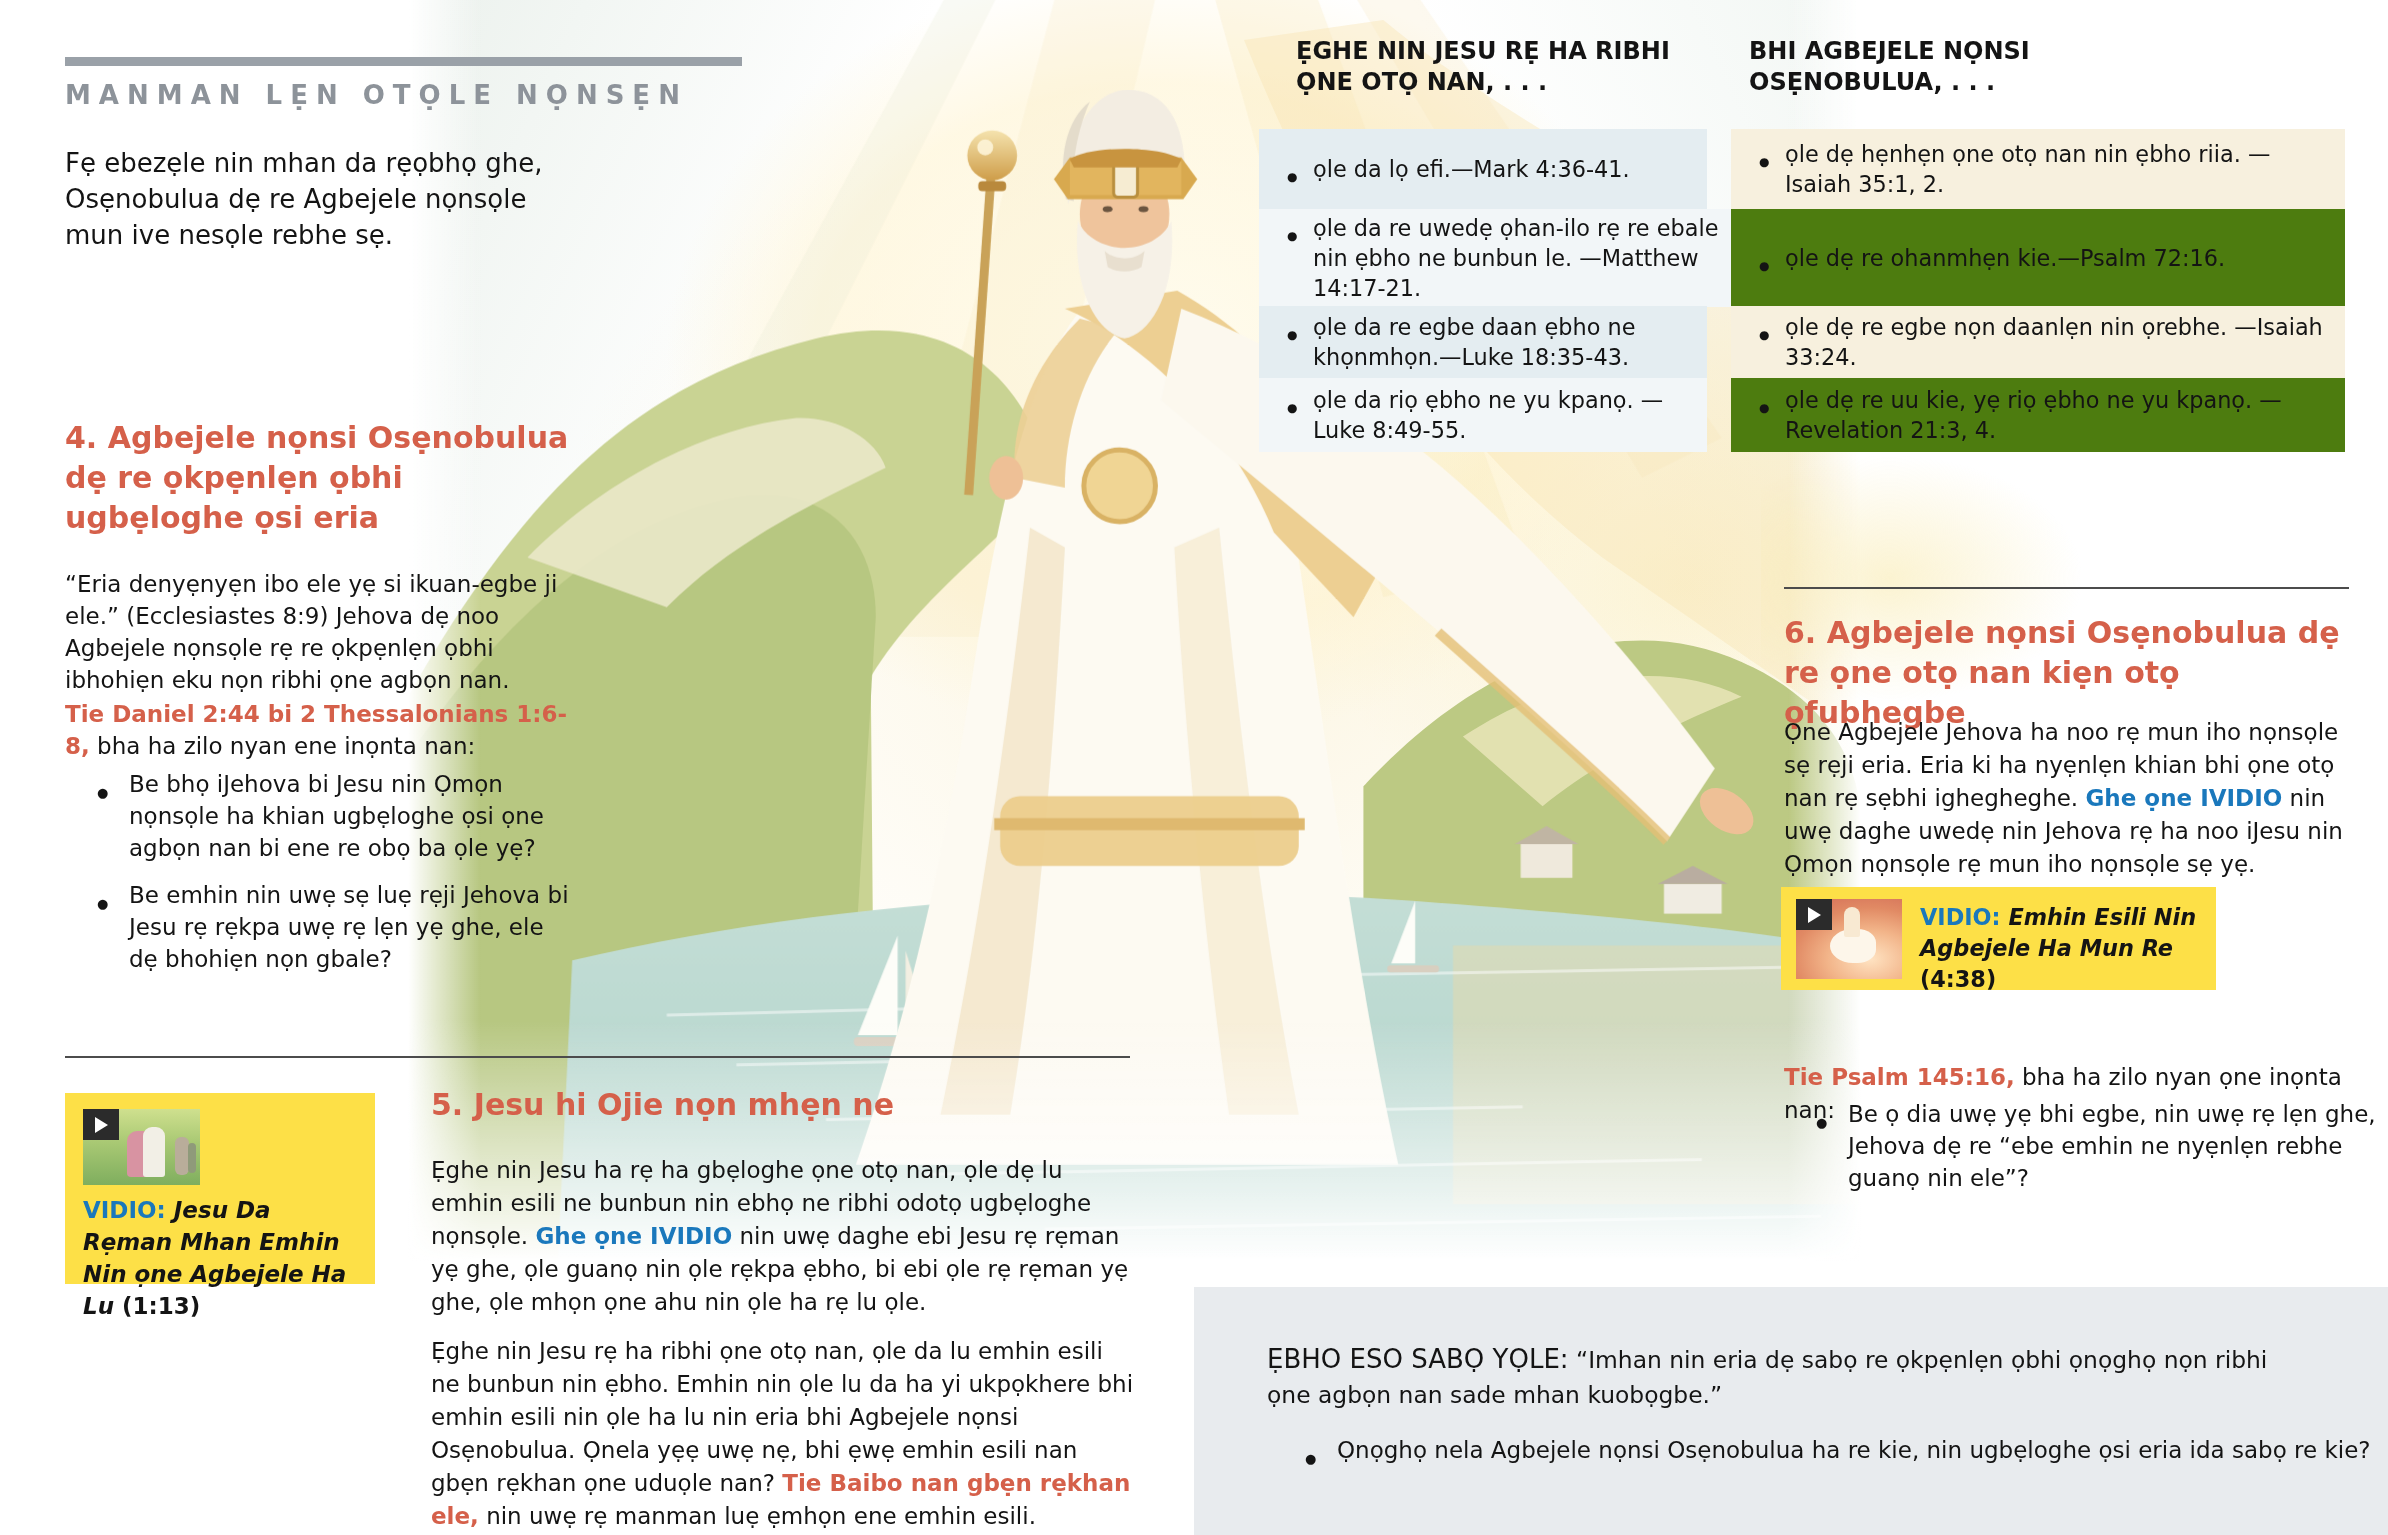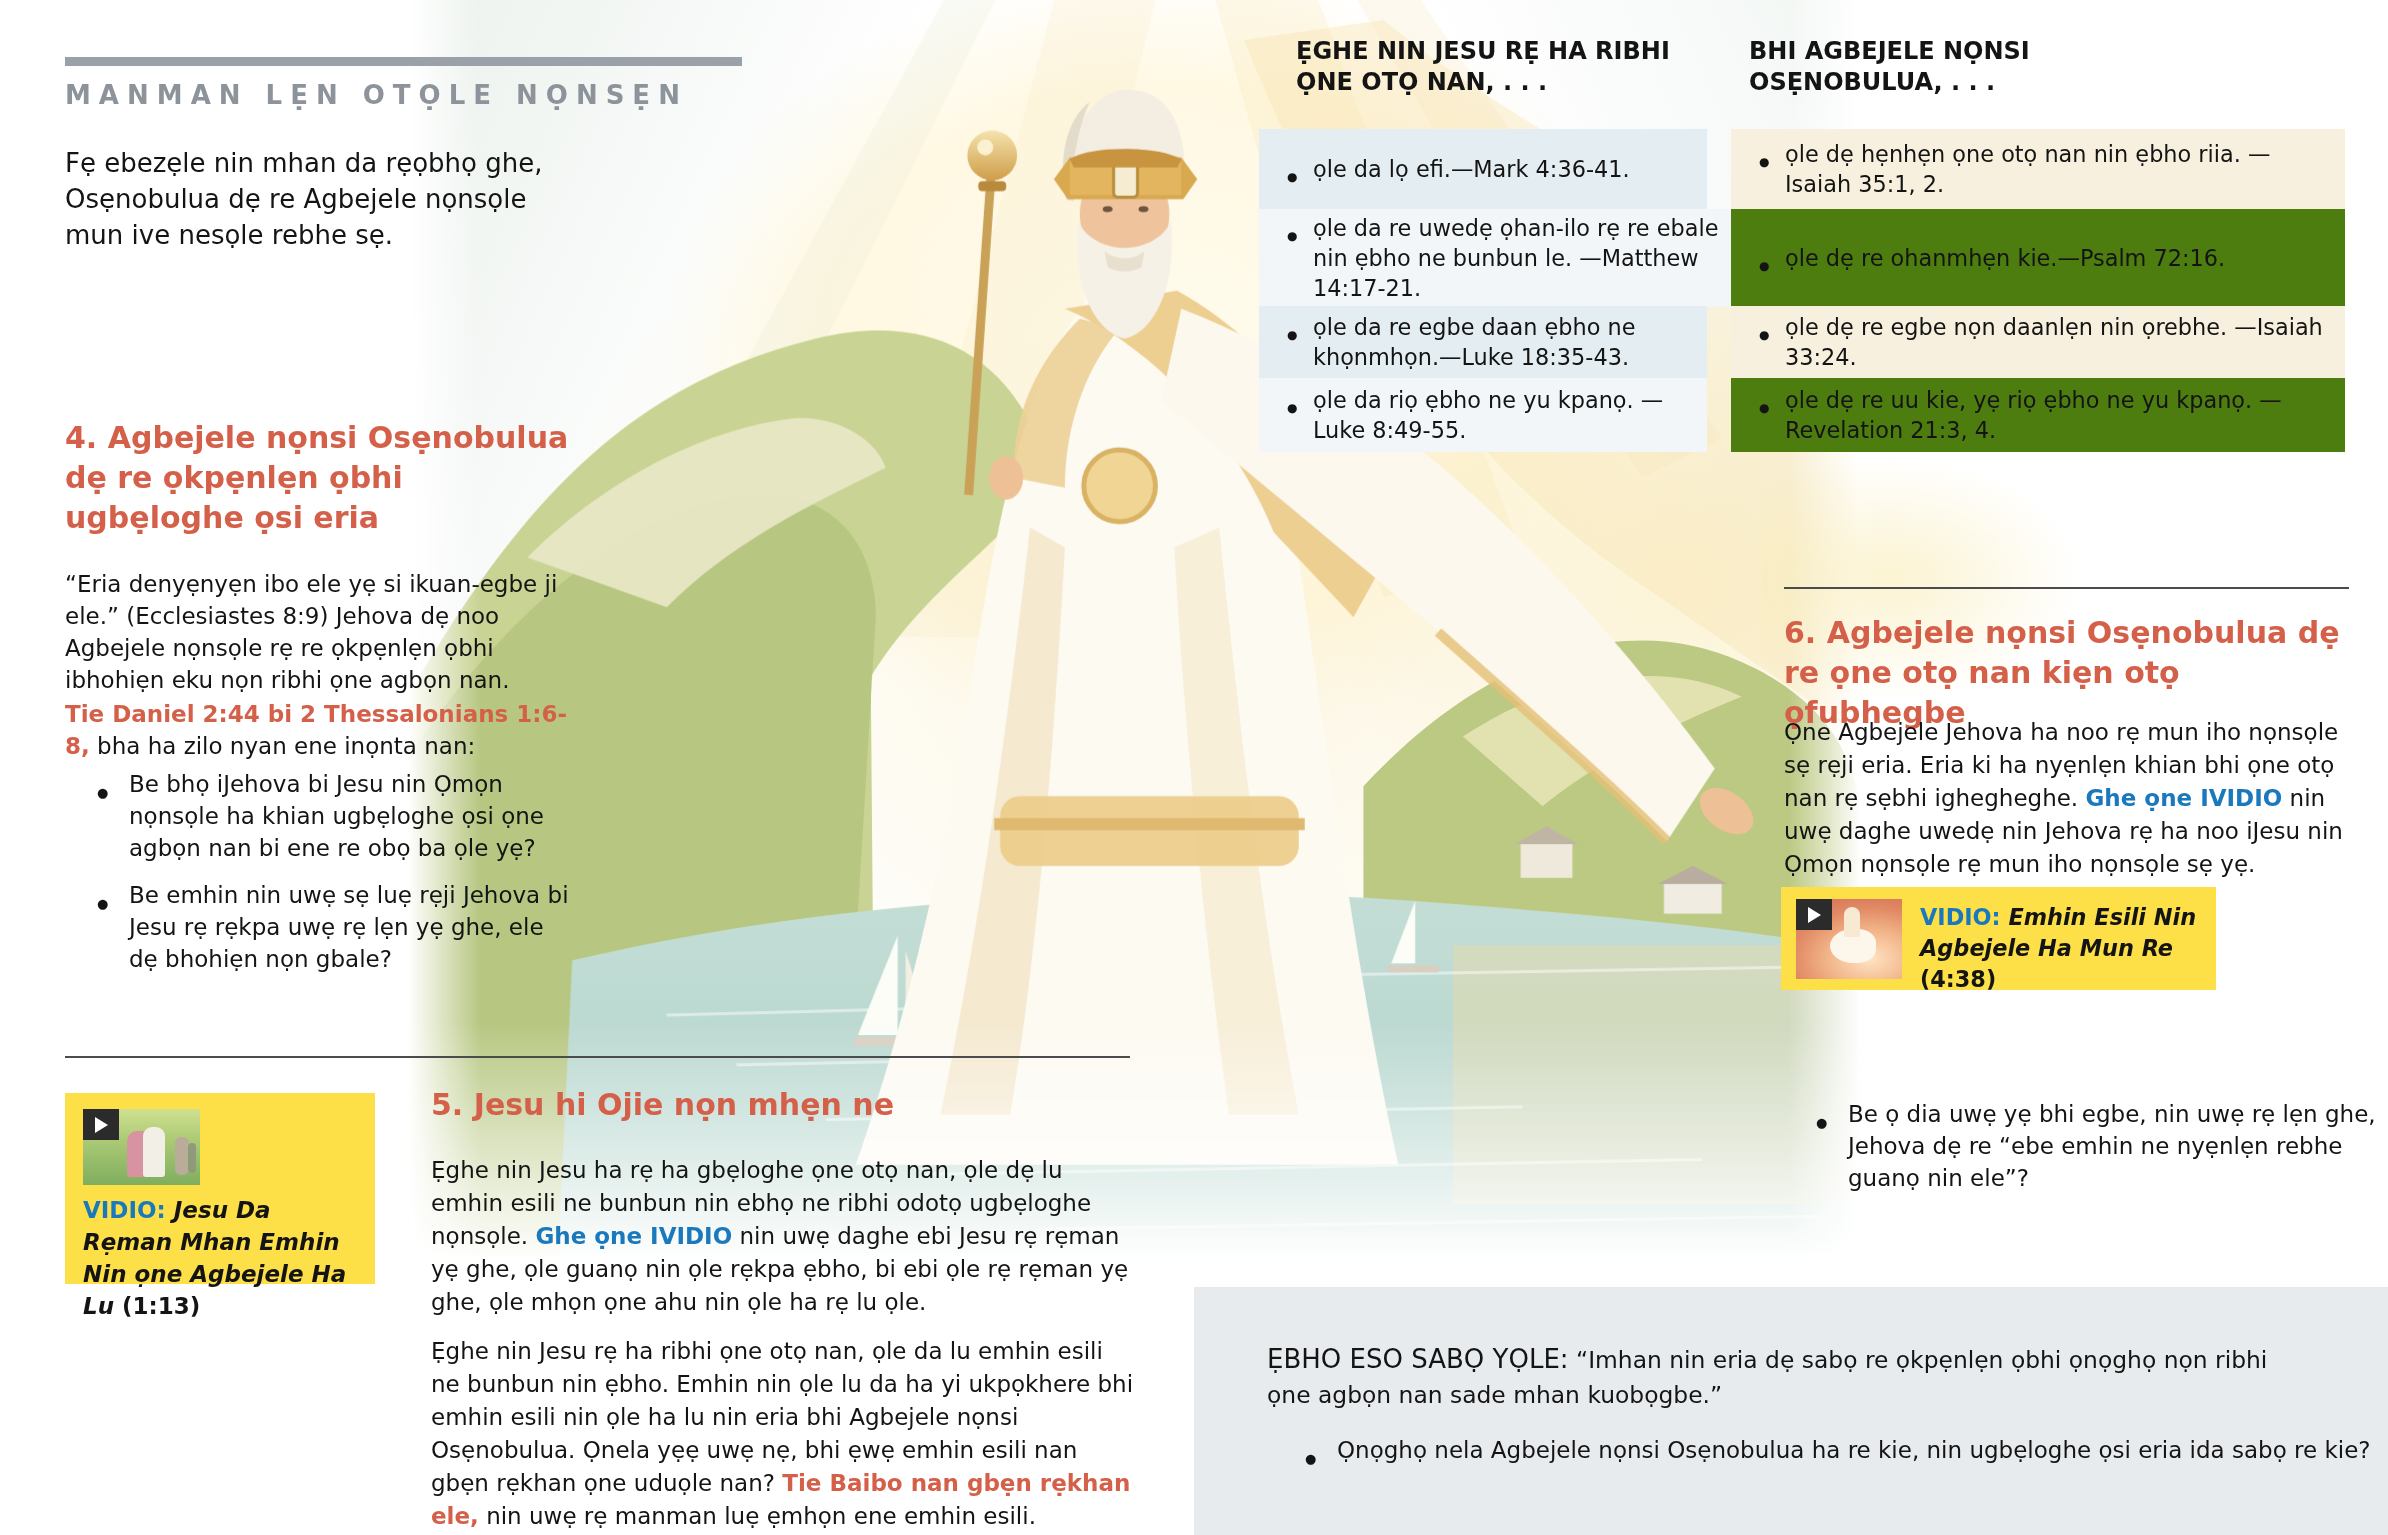"Tie Psalm 145:16, bha ha" div.abs { html: none -> <div> <span>Tie Psalm 145:16,</span><span> bha ha zilo nyan ọne inọnta nan:</span> </div> }
